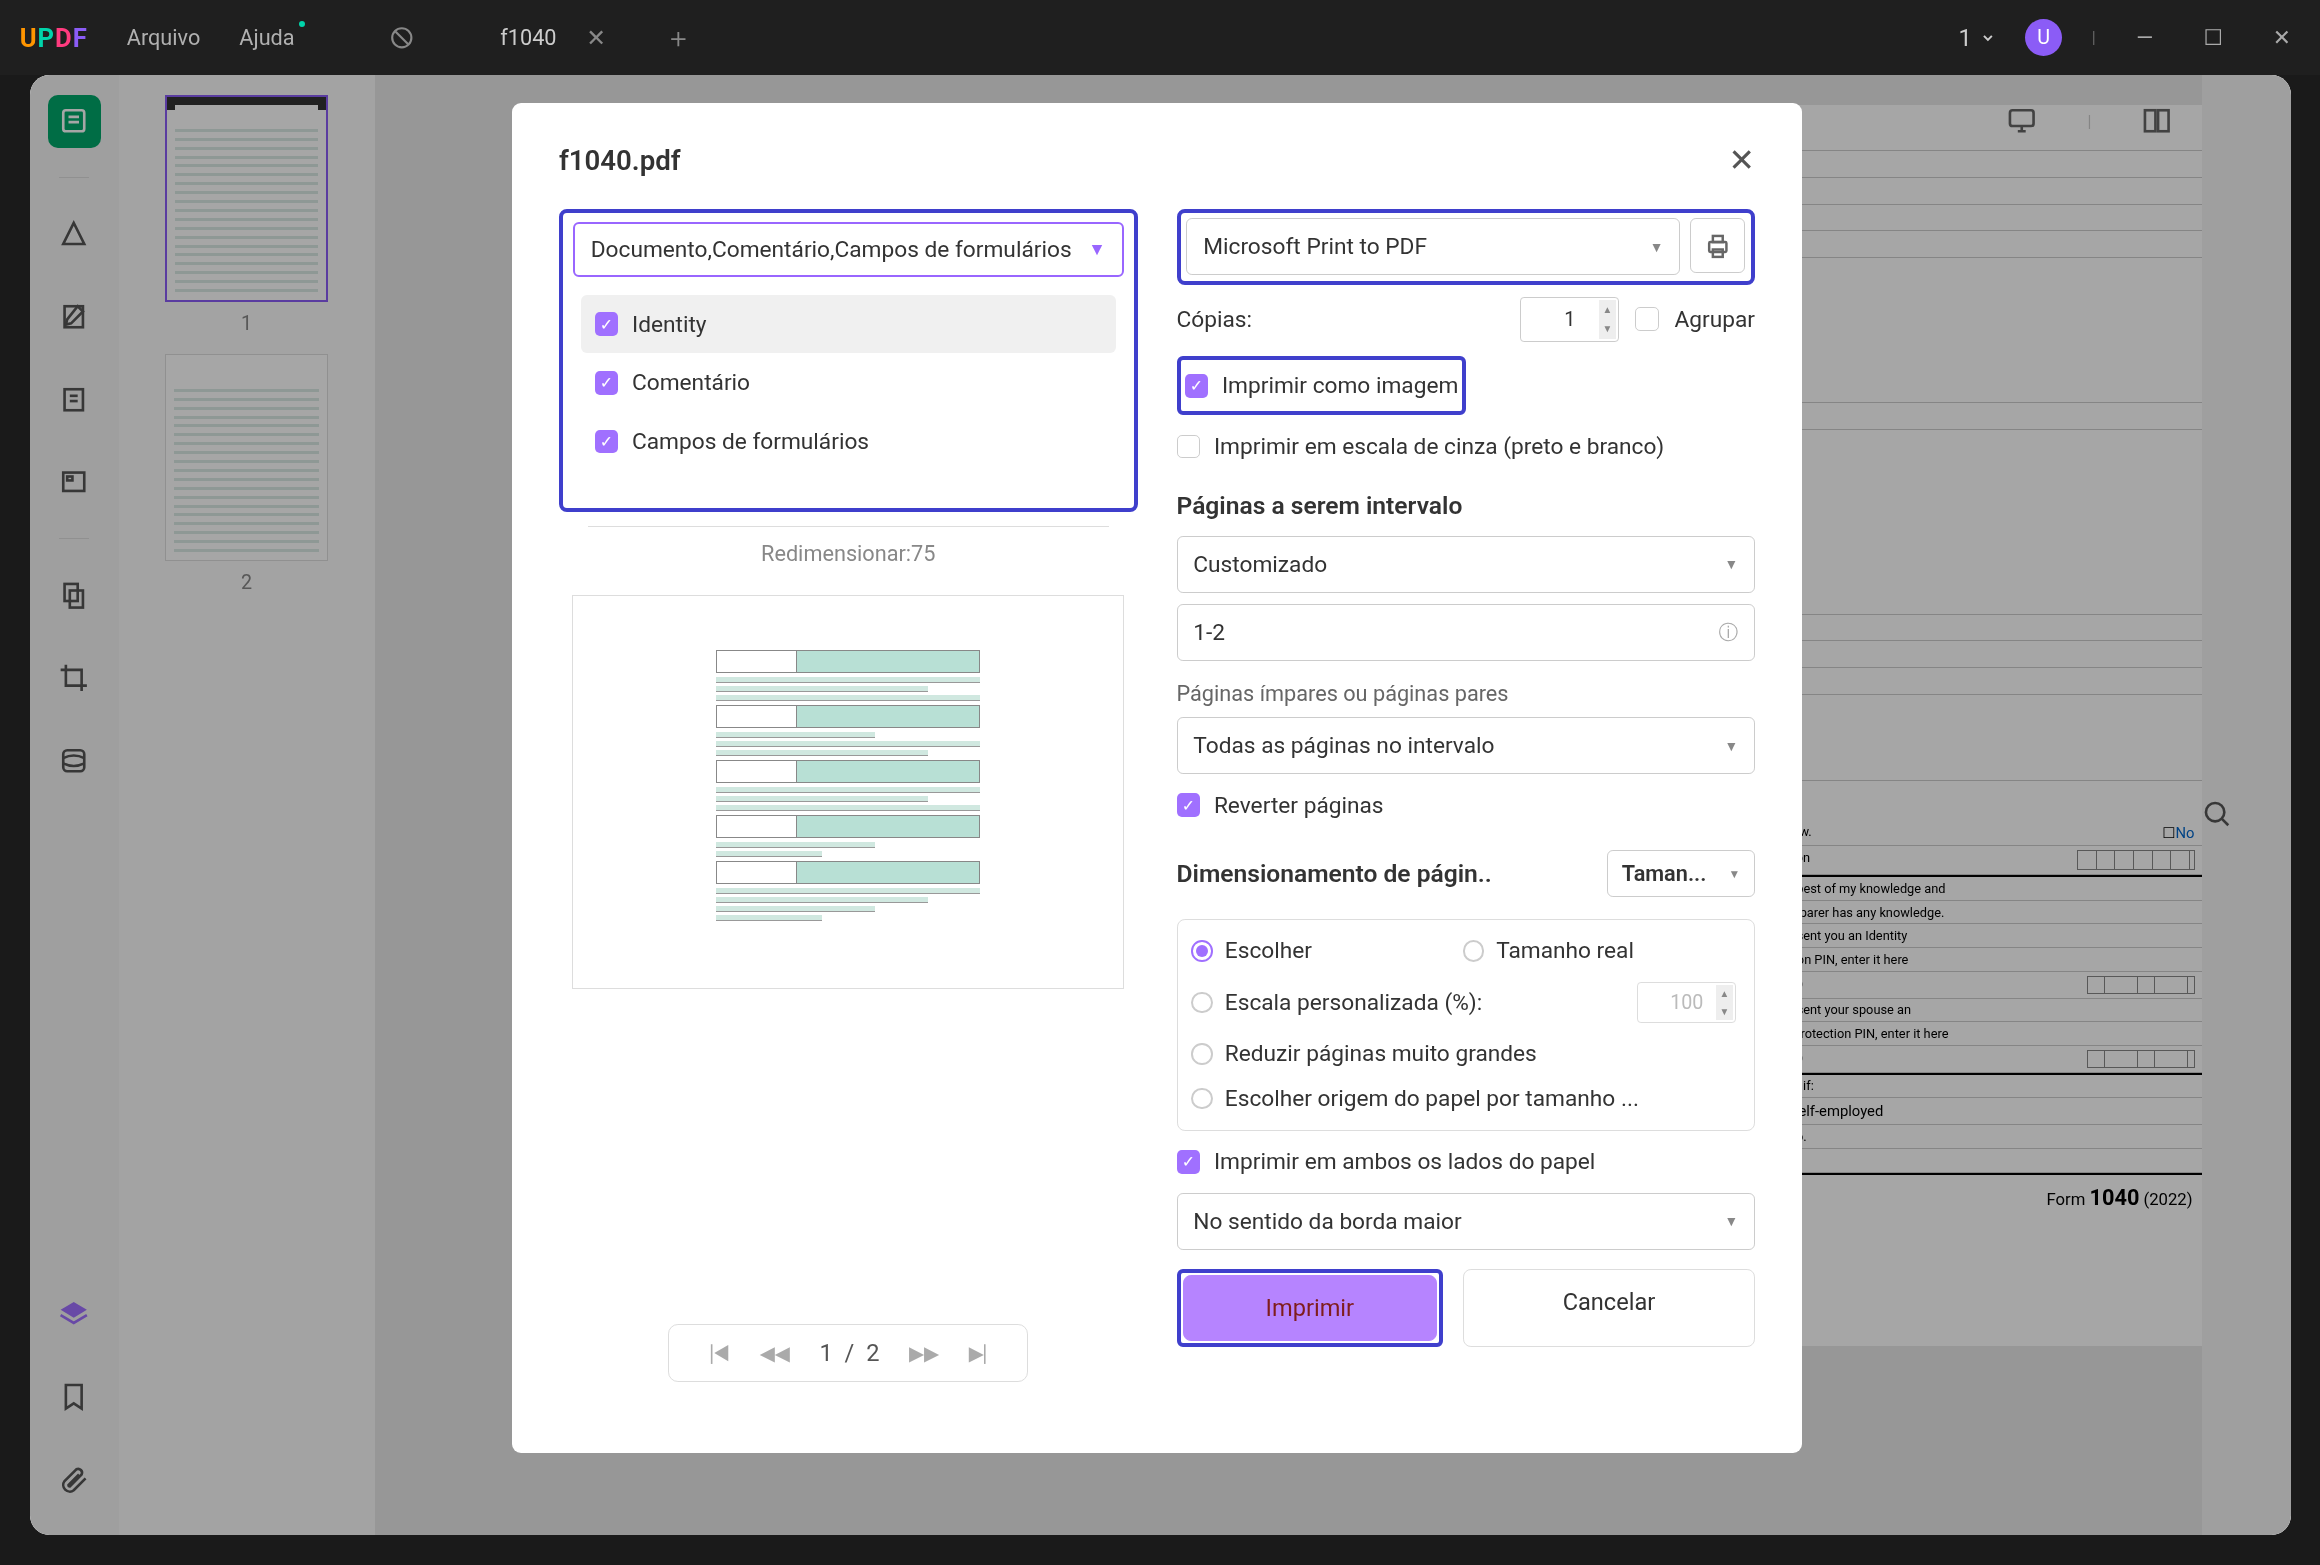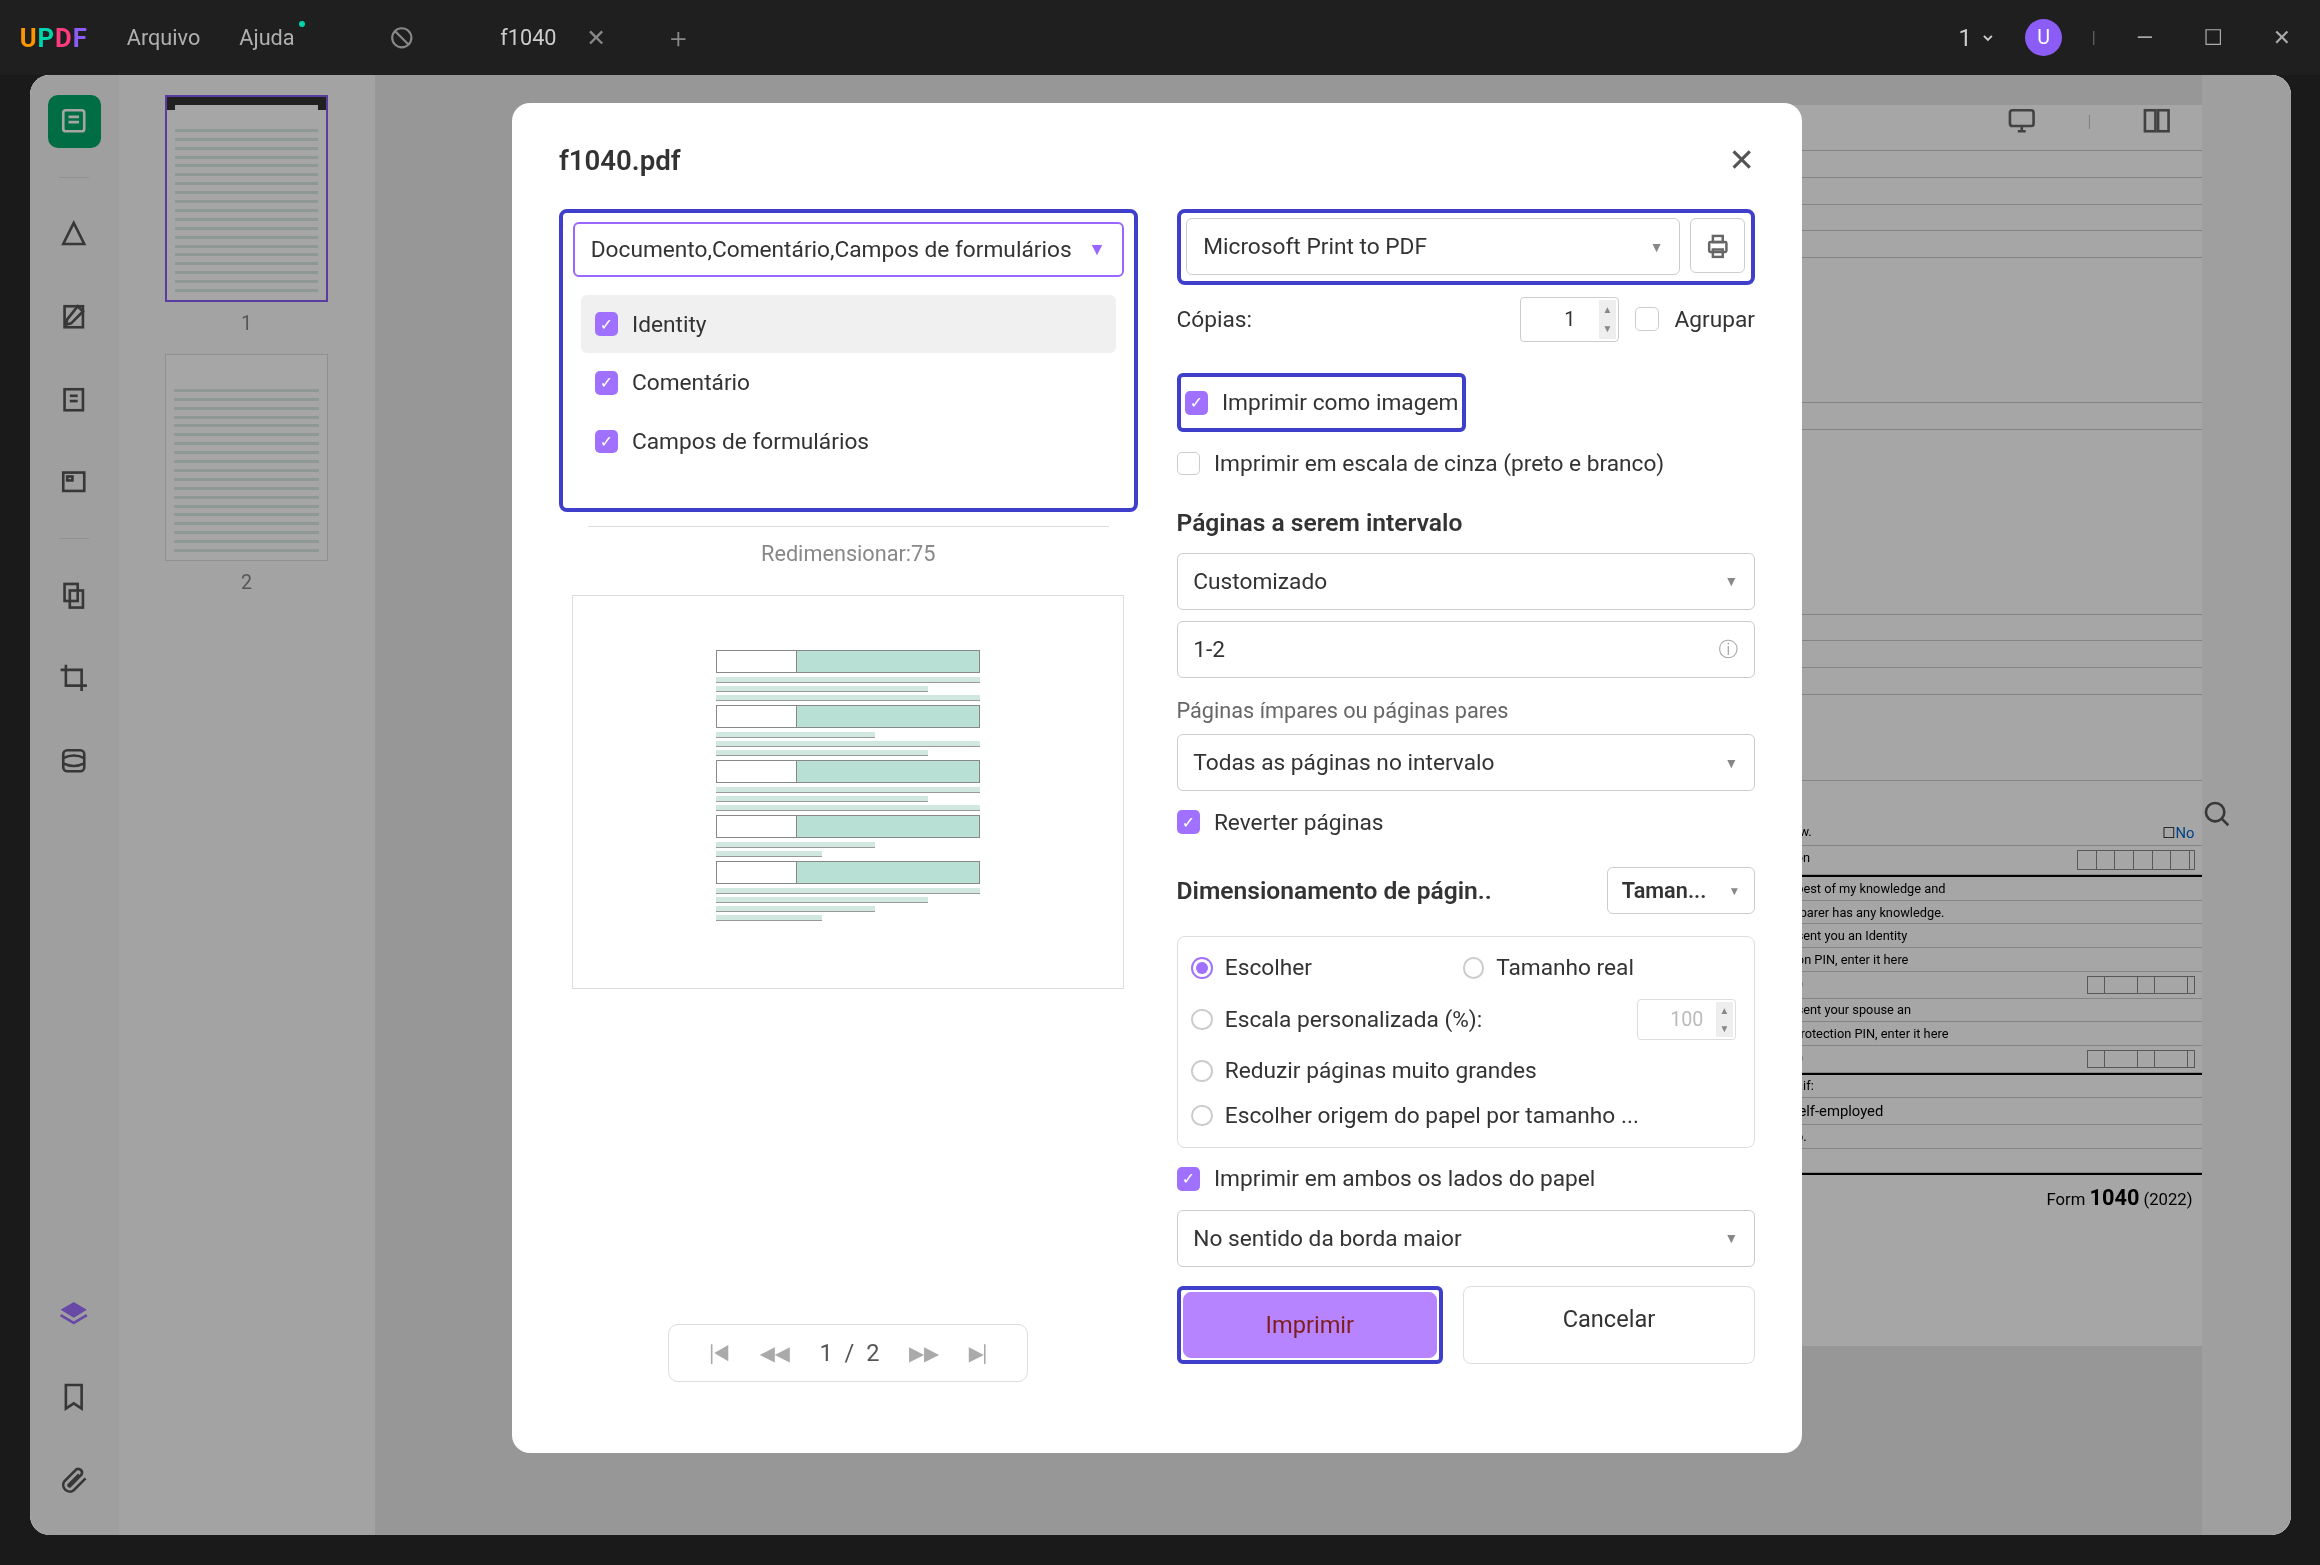"f1040.pdf" .print-dialog { border-radius: 18px -> 9px }
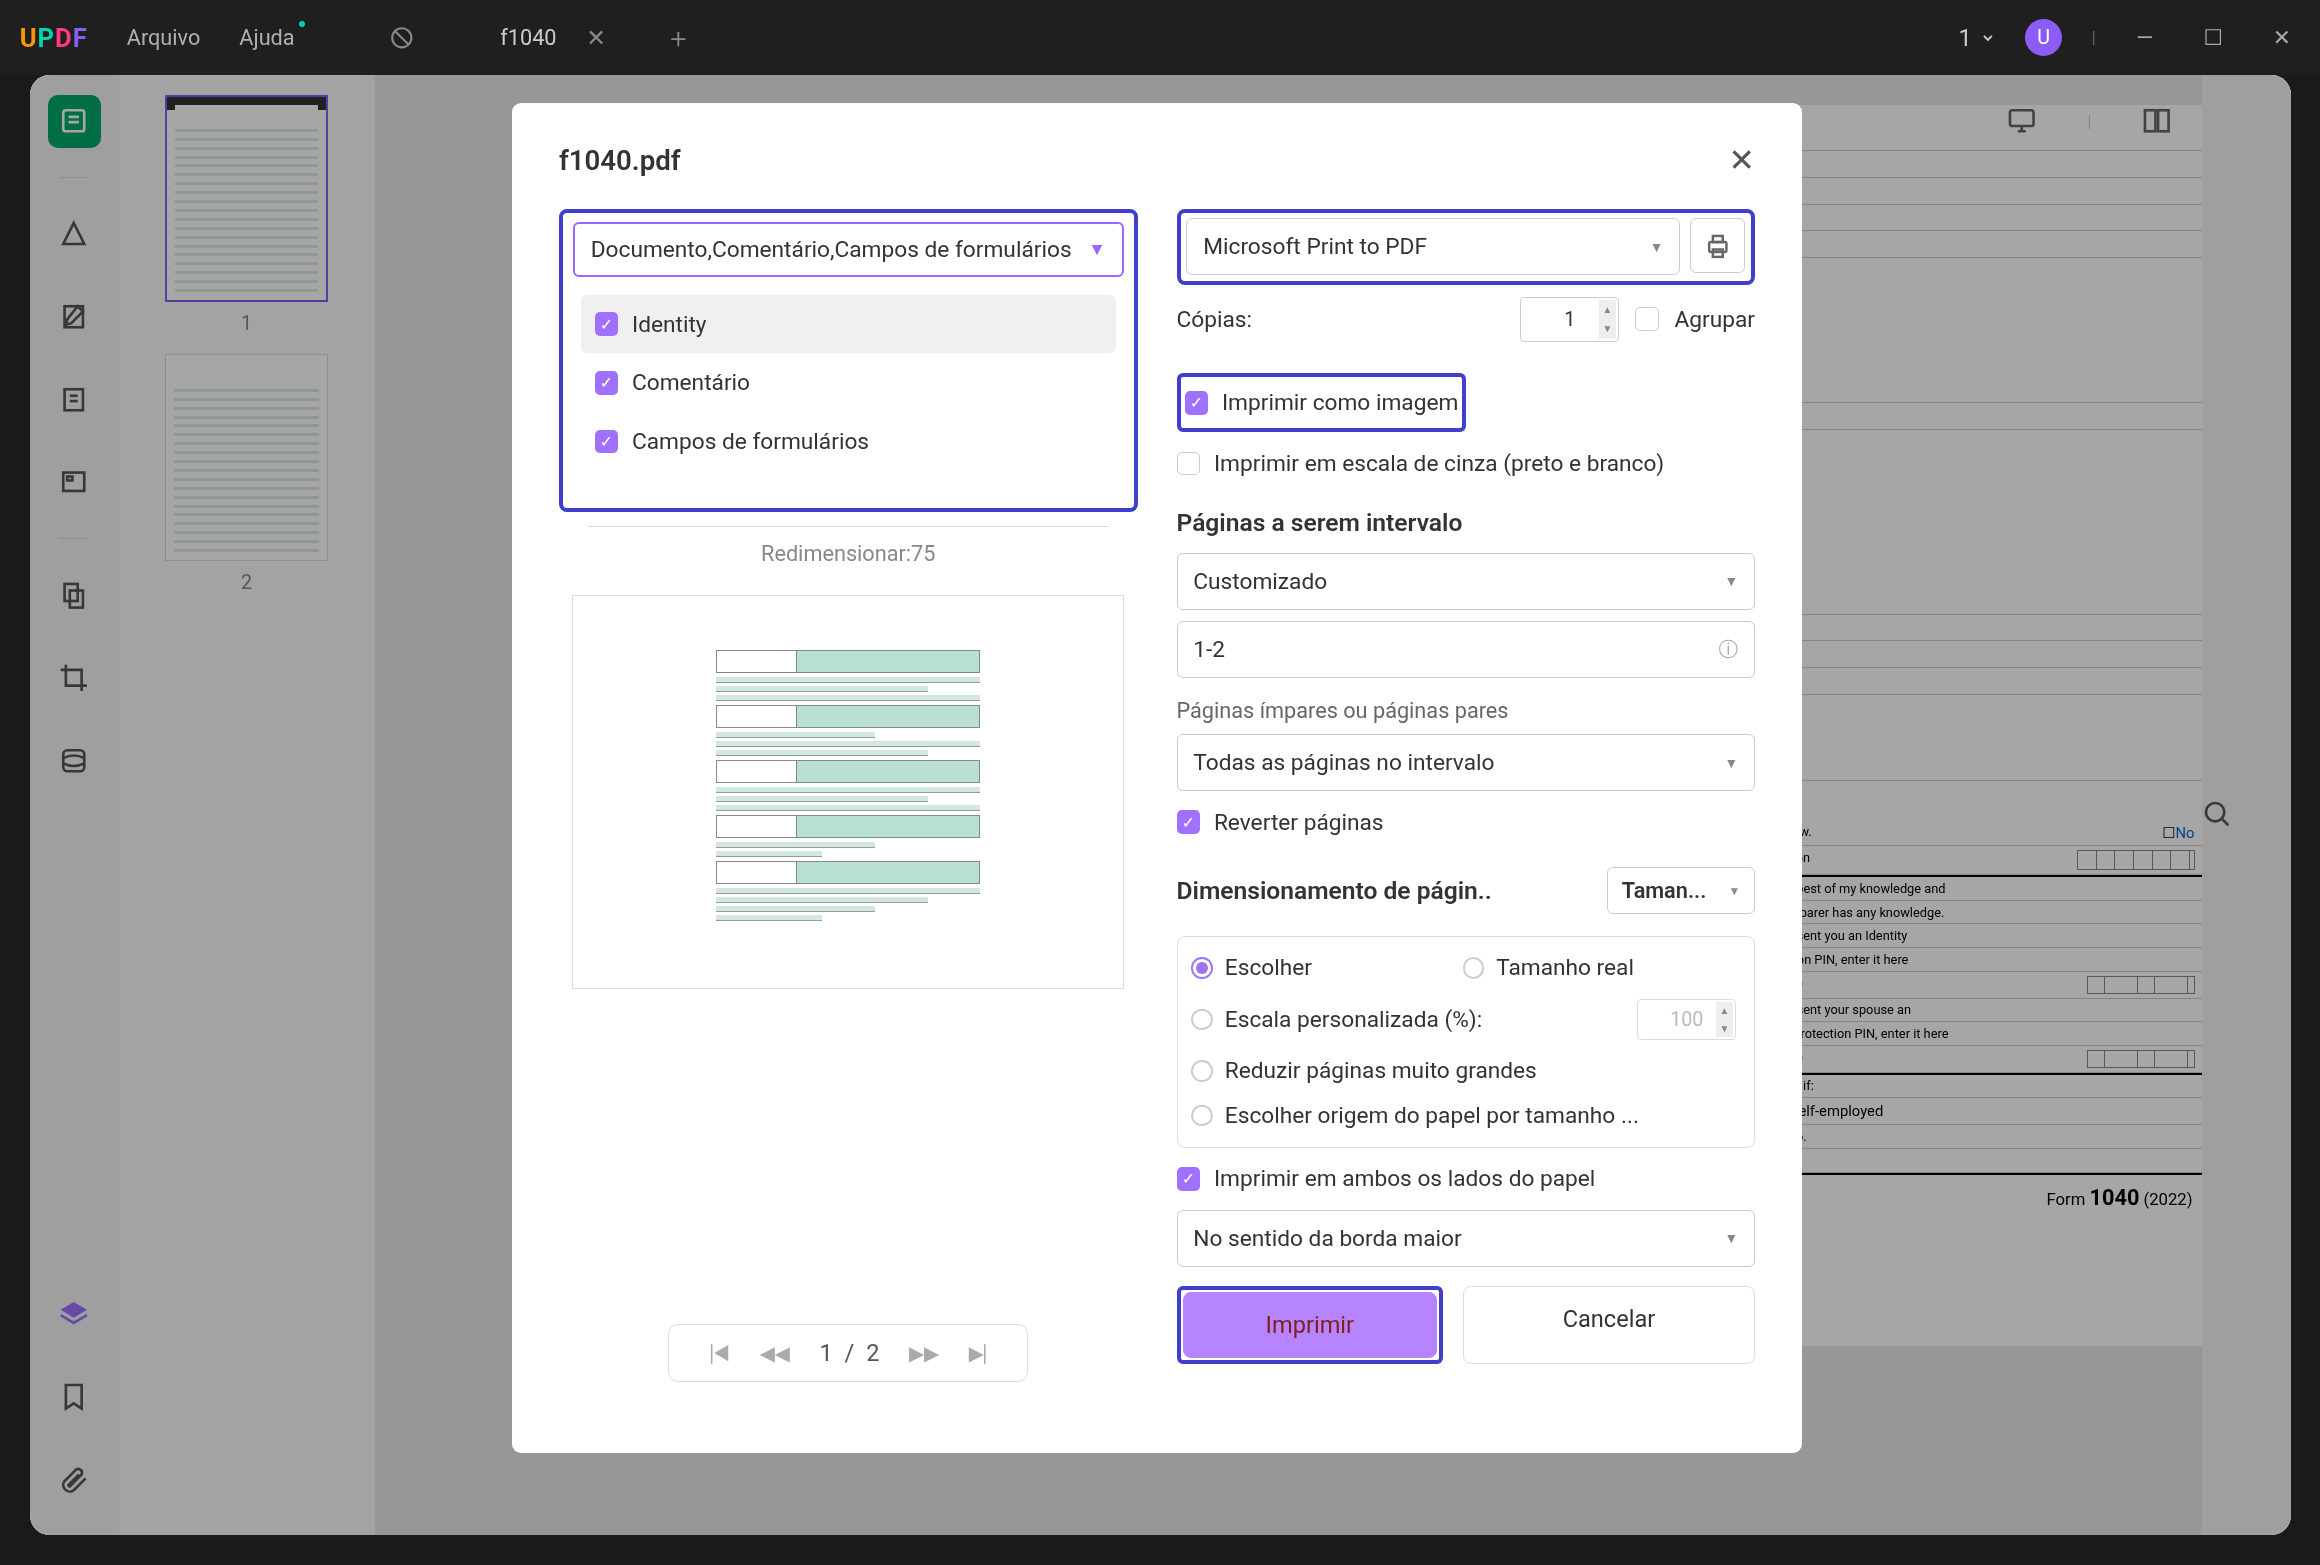"Cópias:" .copies-row { margin-bottom: 20px -> 3px }
